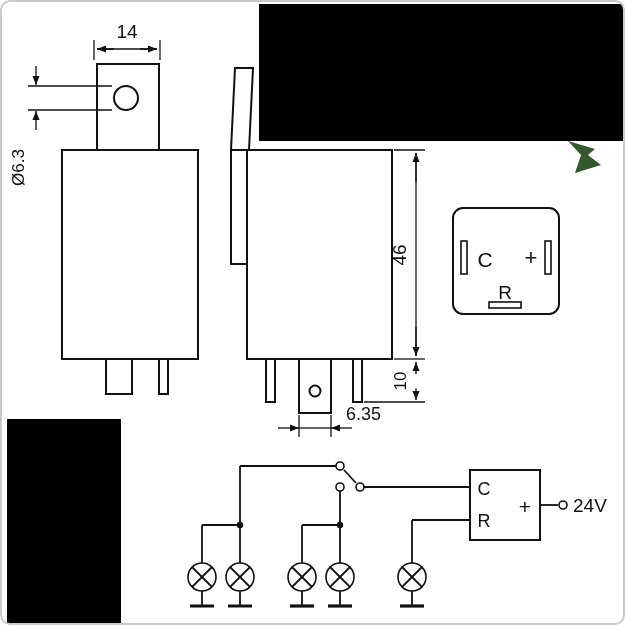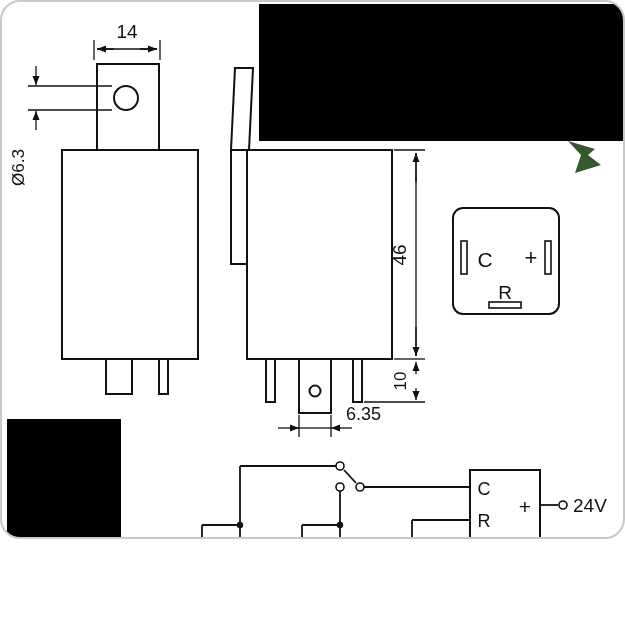"14" .canvas { border-radius: 20px -> 10px; height: 539px -> 625px }
